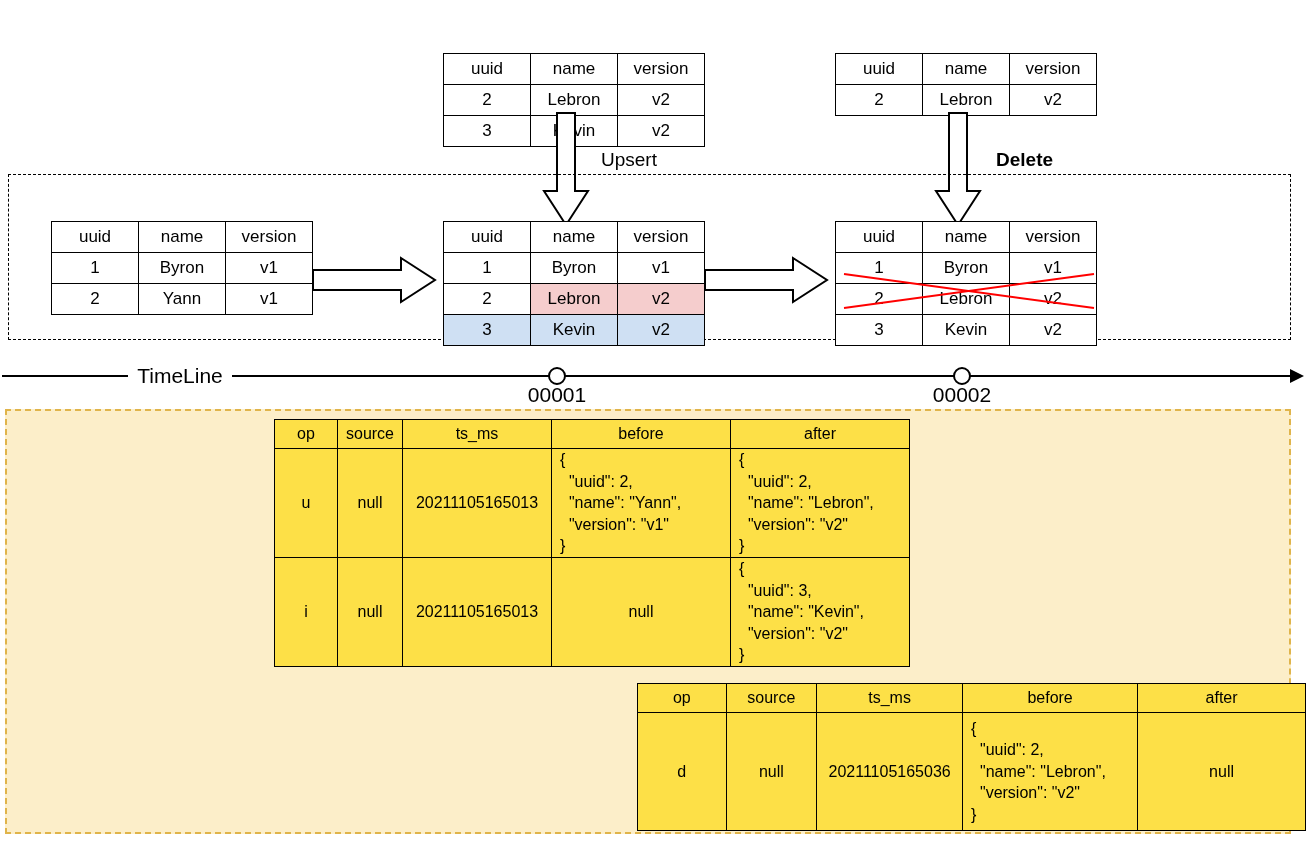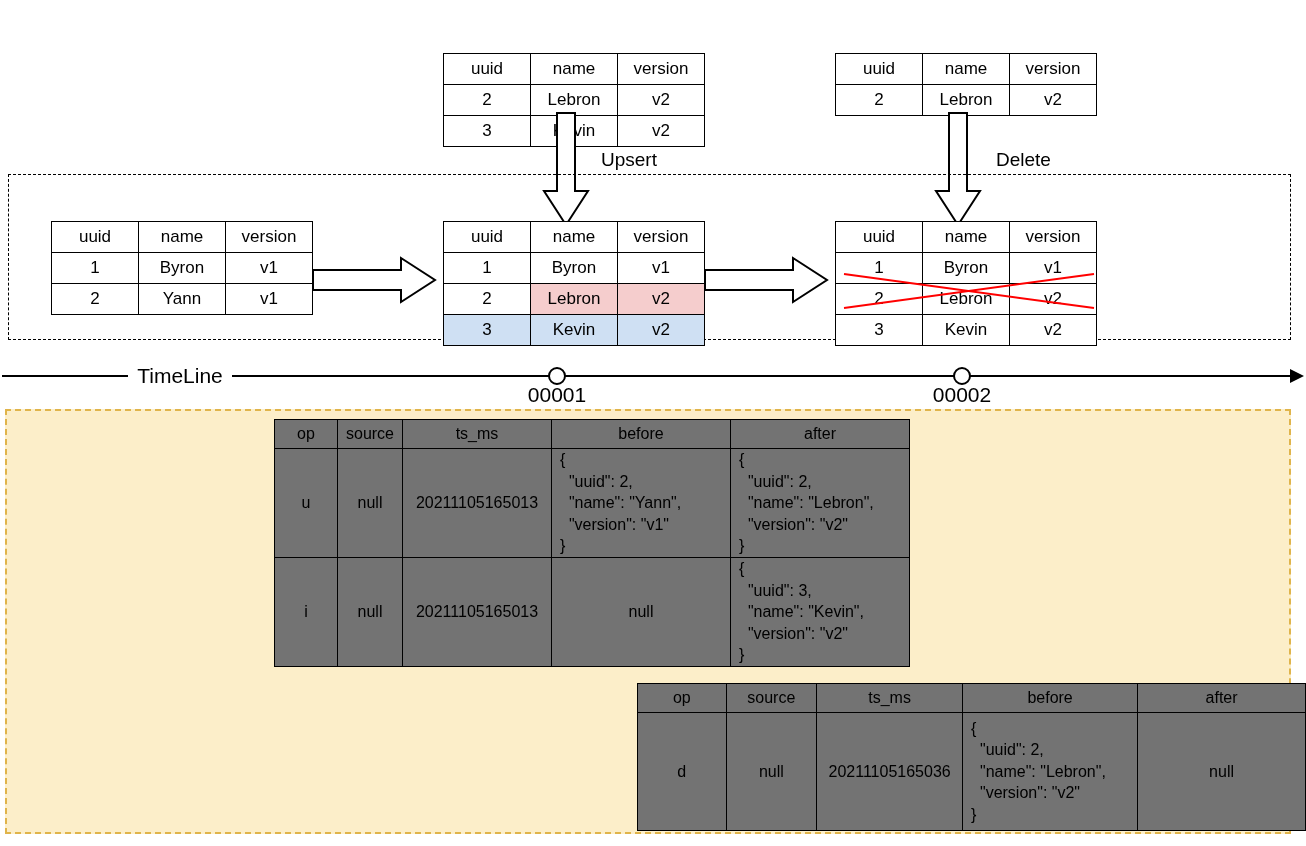"Delete" div.abs { font-weight: none -> bold }
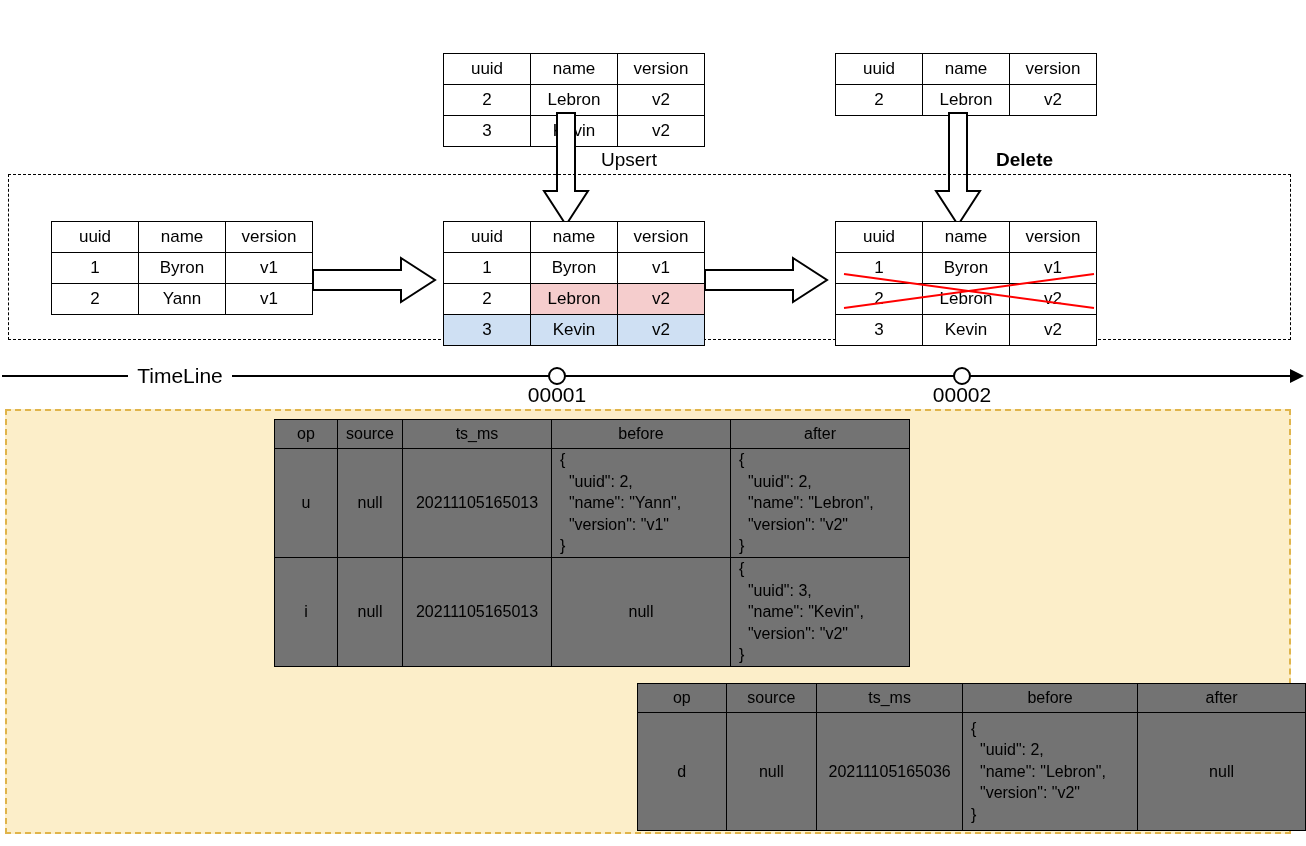"op" table.cdc th, table.cdc td { background: #737373 -> #fde047 }
